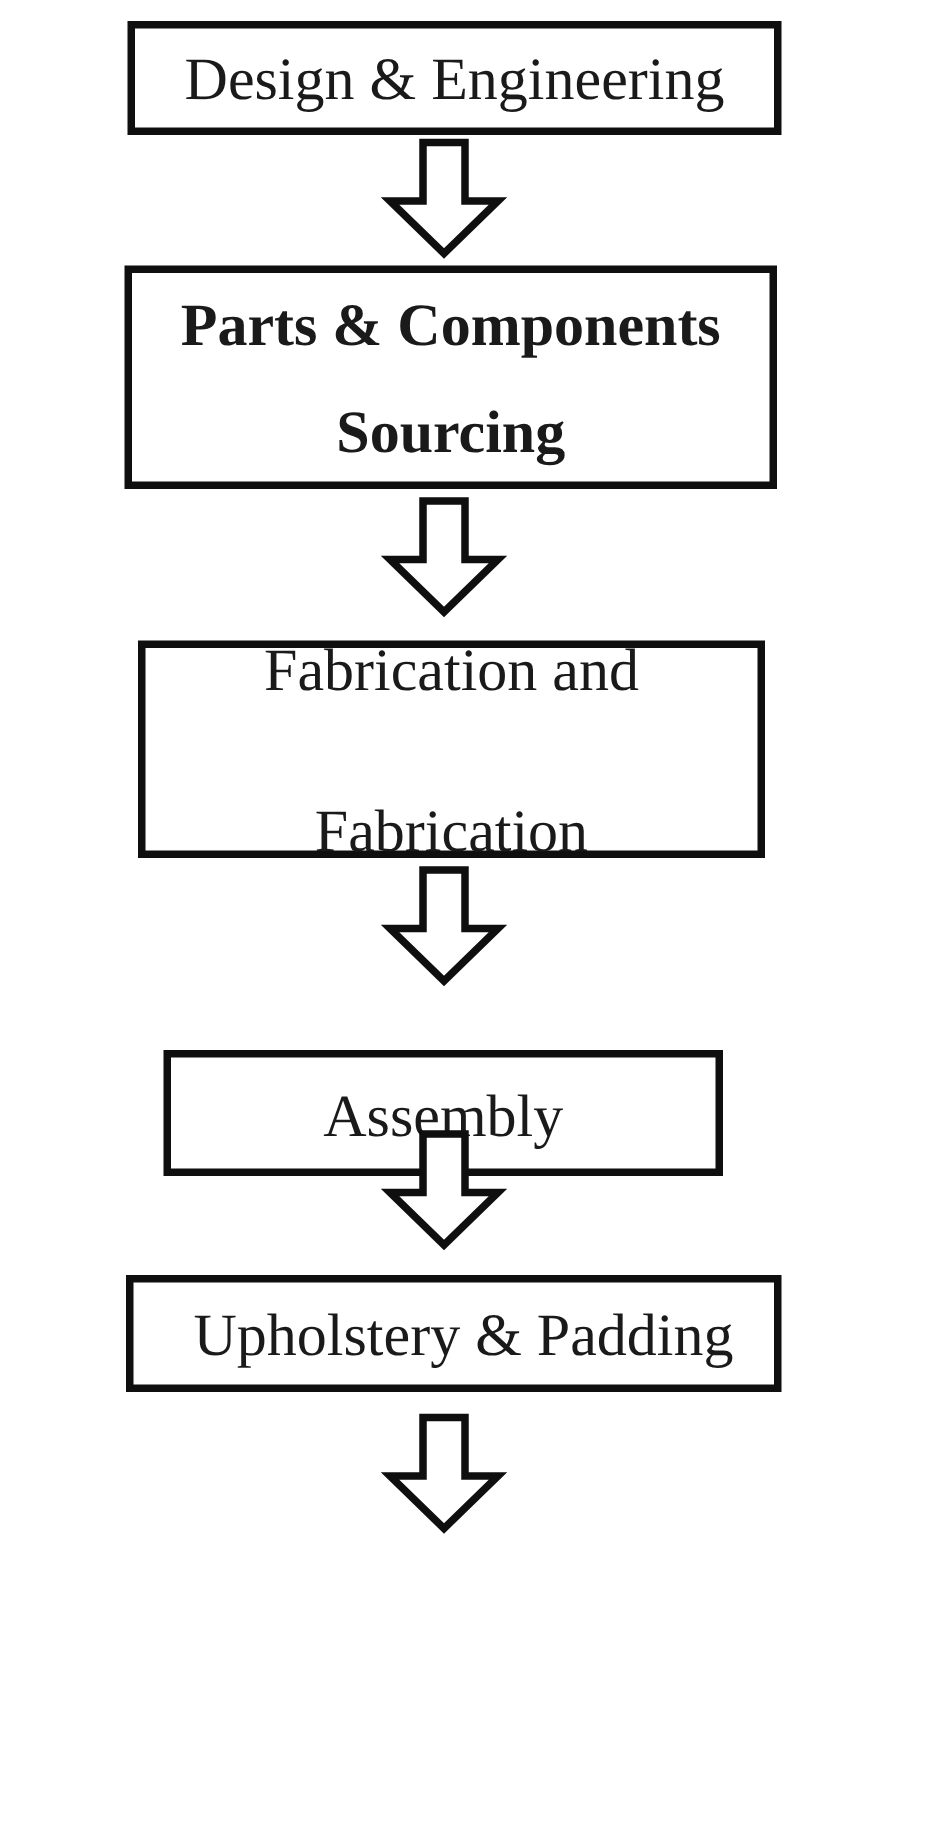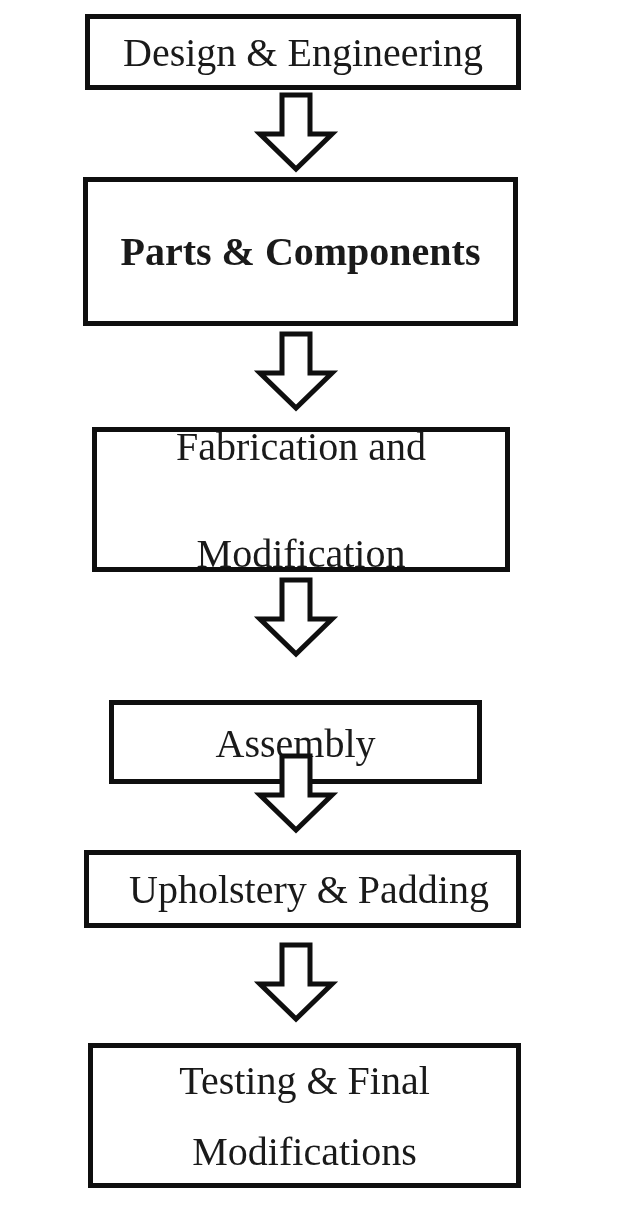"Sourcing" span.line { html: none -> <span>Sourcing</span> }
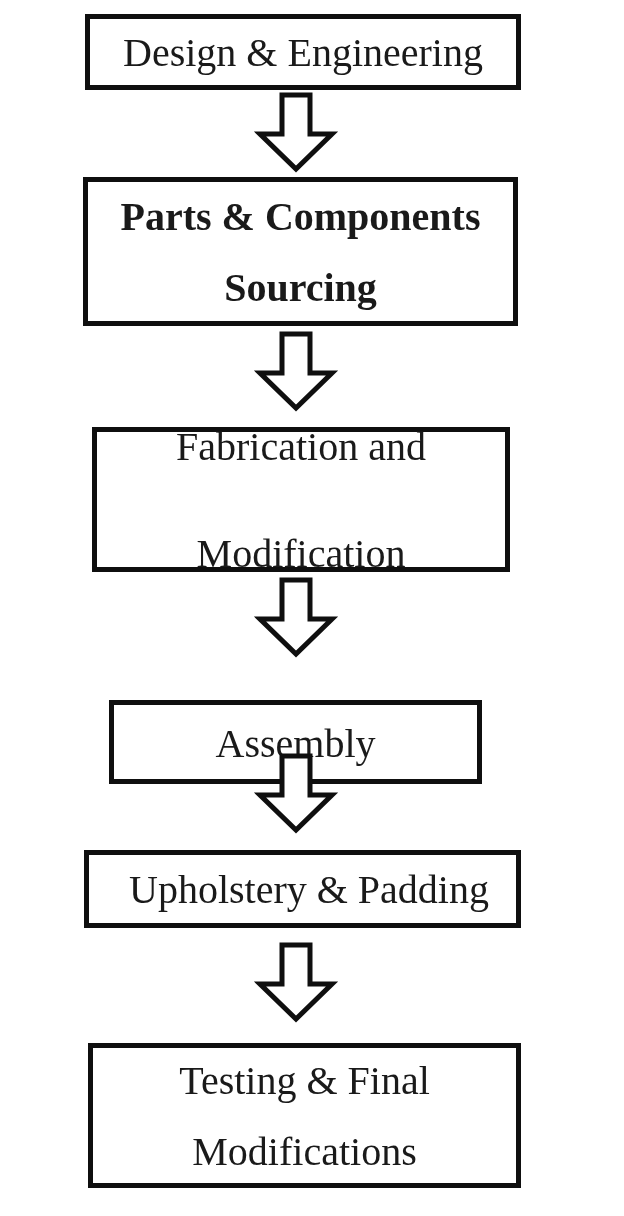"Modification" span.line { text: Modification -> Fabrication }
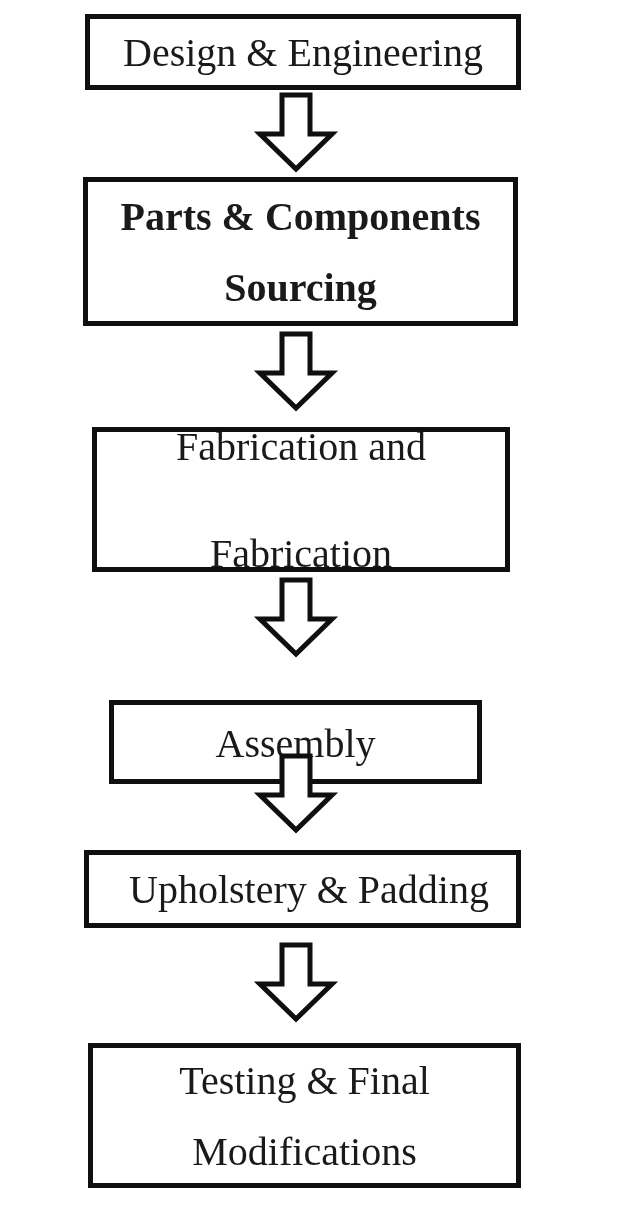"Testing & Final" div.box { html: <div> <span>Testing &amp; Final</span> <span>Modifications</span> </div> -> none }
